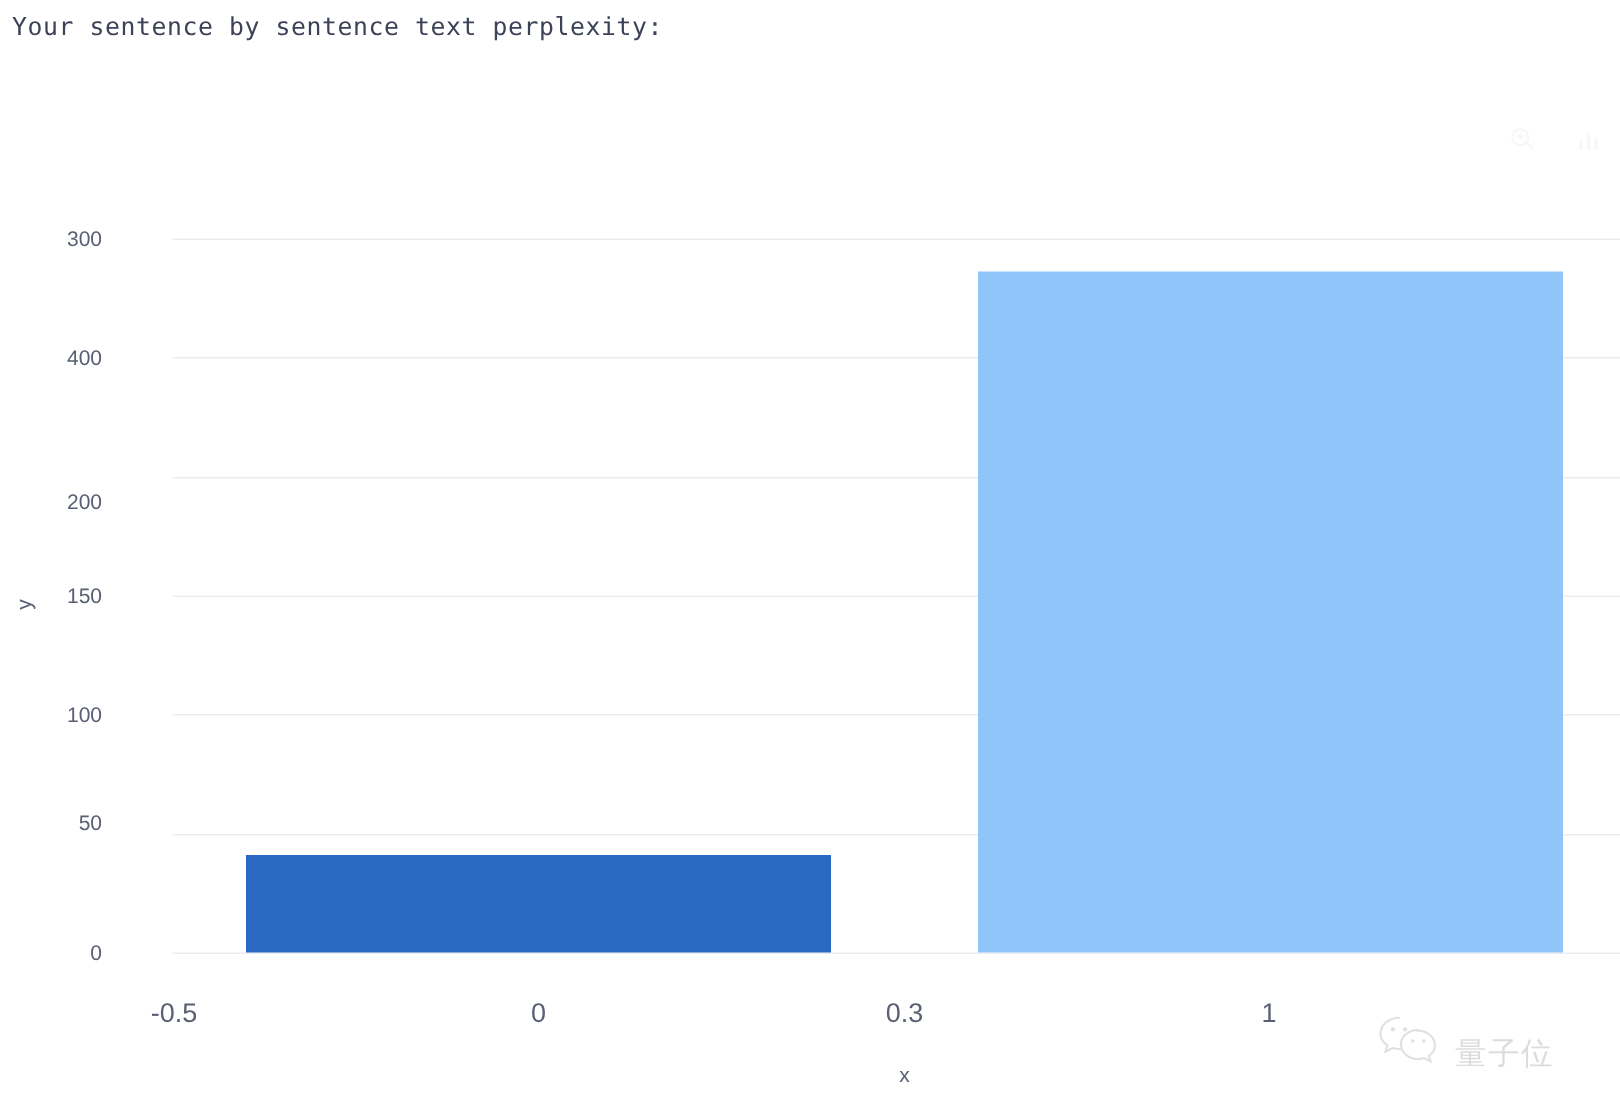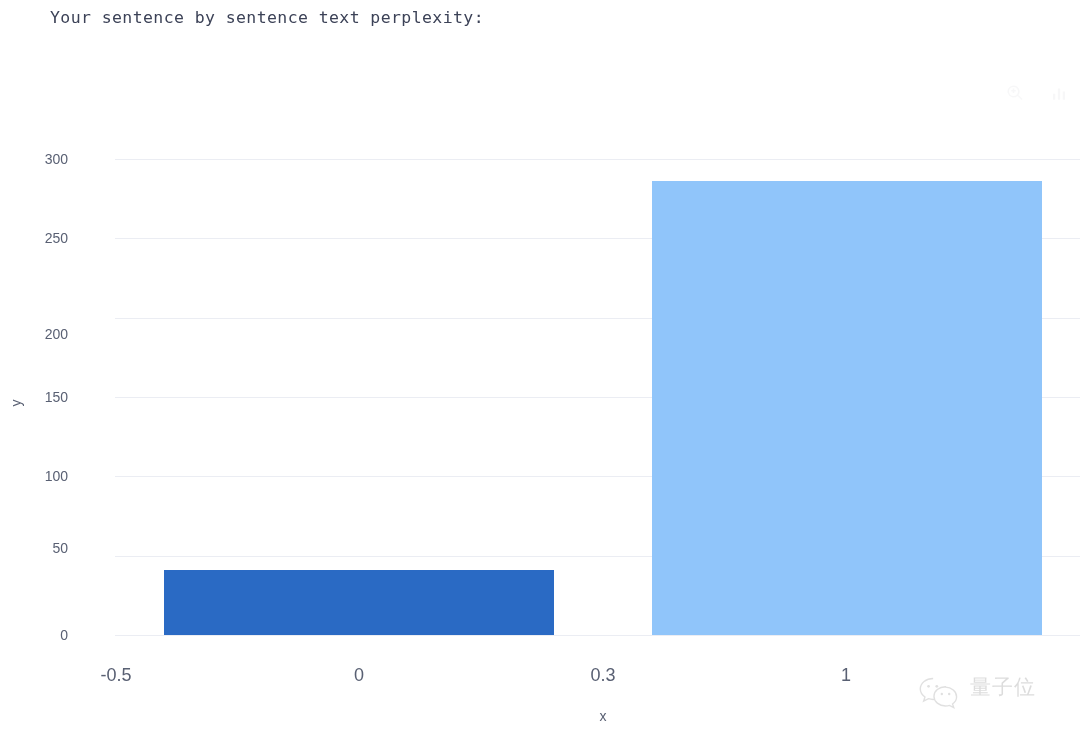"Your sentence by sentence text" #page-title { margin-left: 42px -> none }
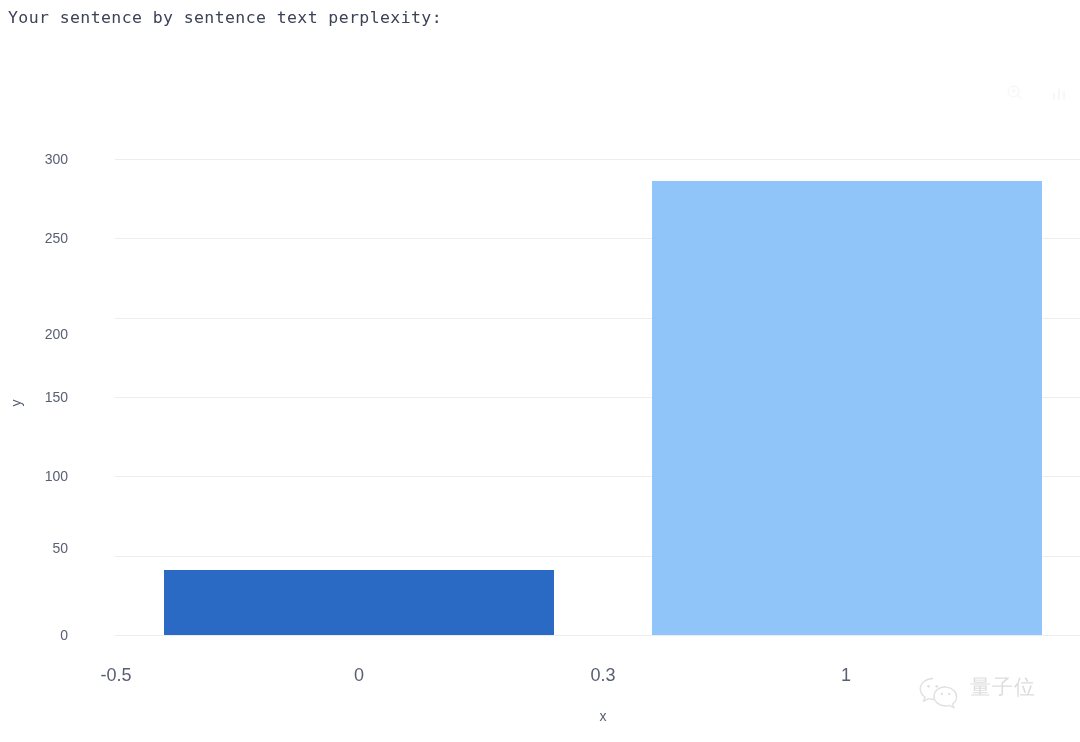"250" div.ytick-label { text: 250 -> 400 }
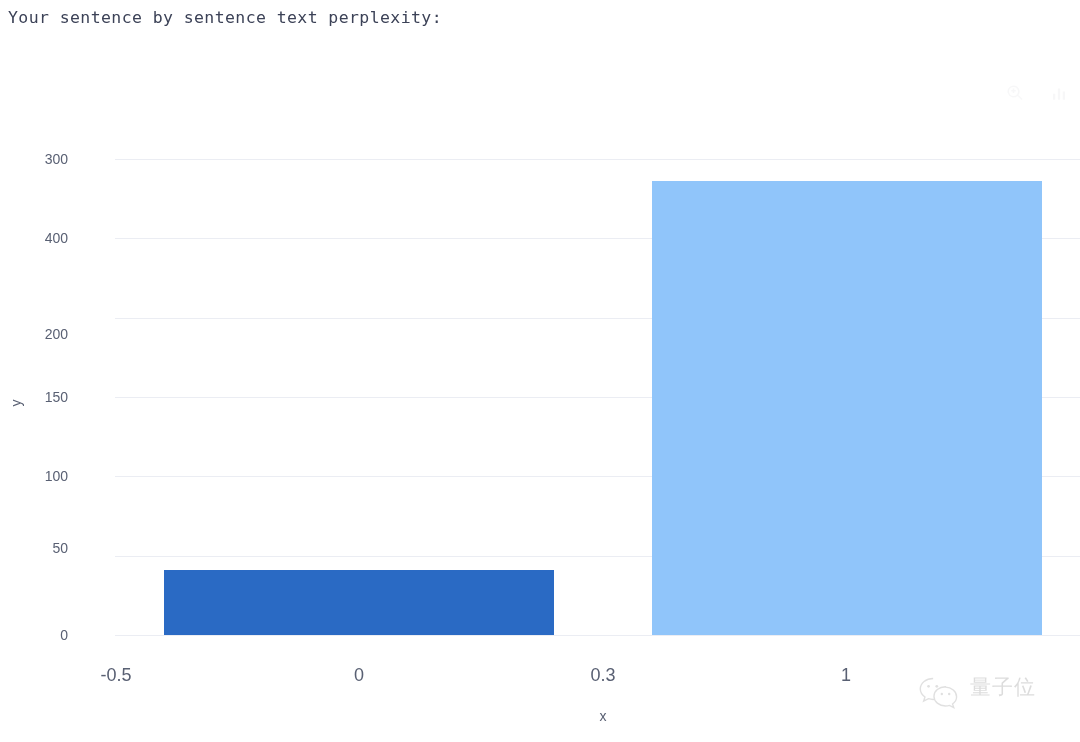"量子位" #watermark { align-items: flex-start -> flex-end }
